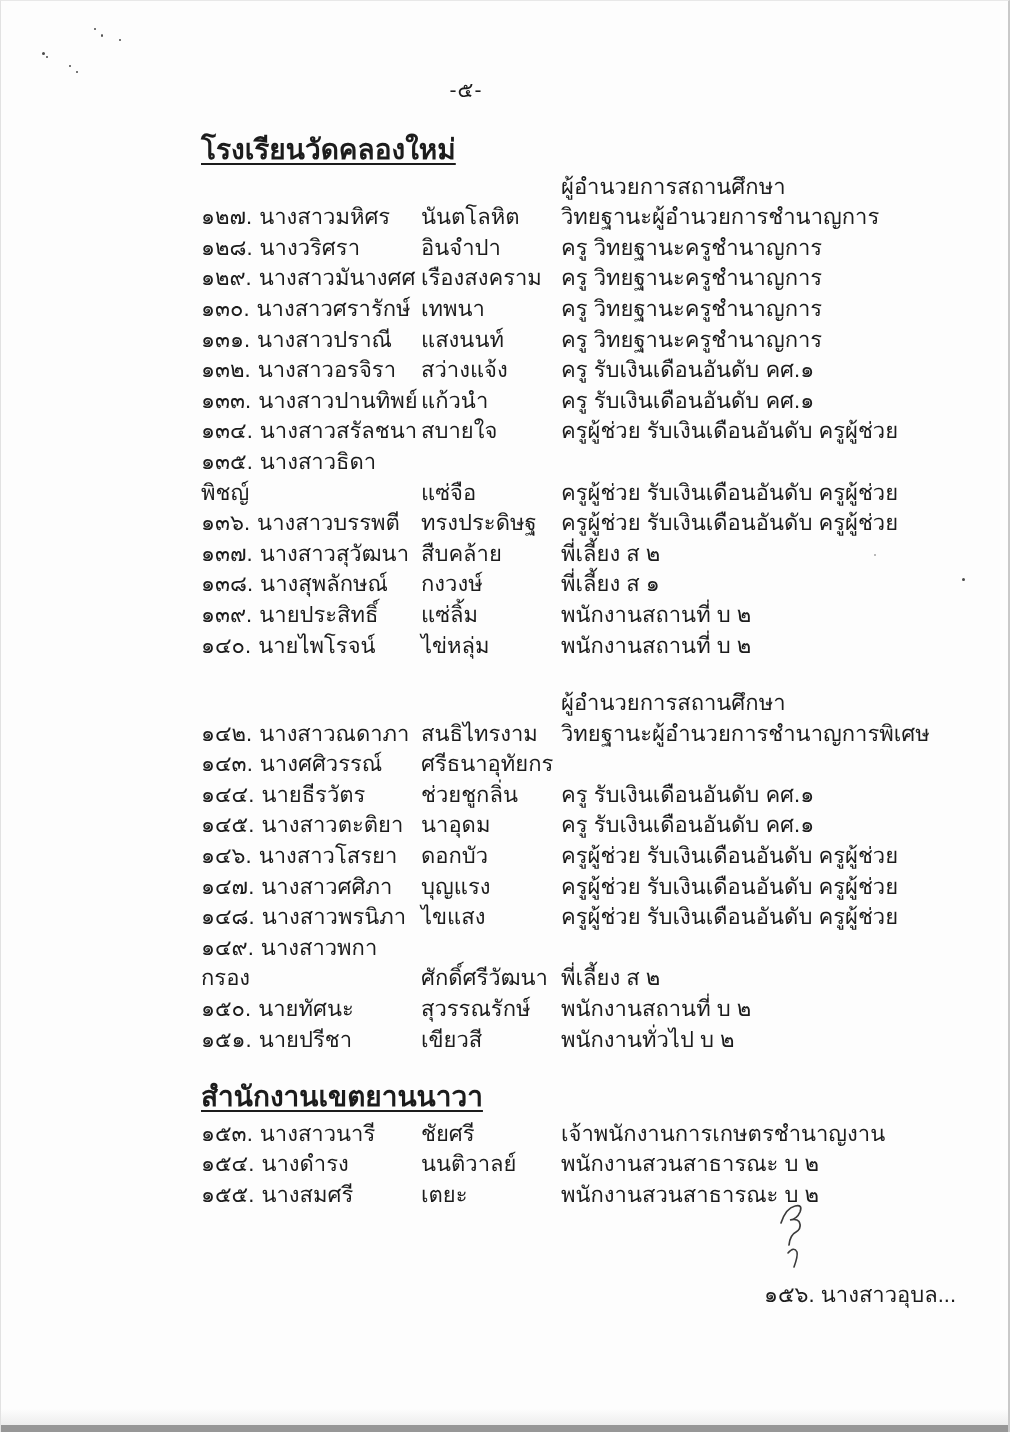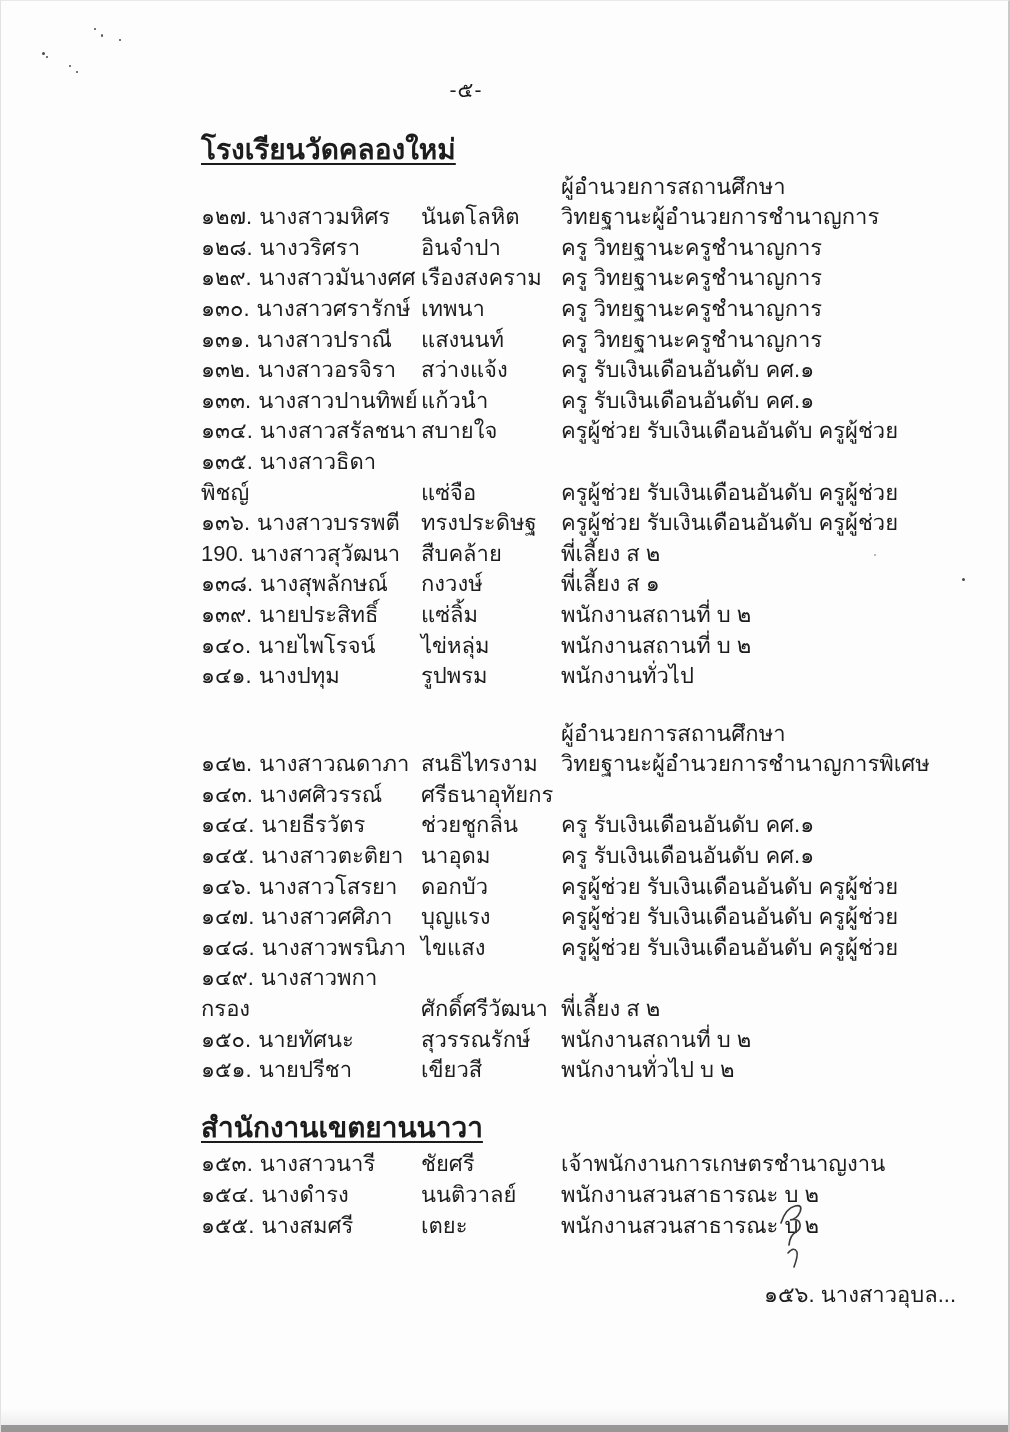"190." span.no { text: 190 -> ๑๓๗ }
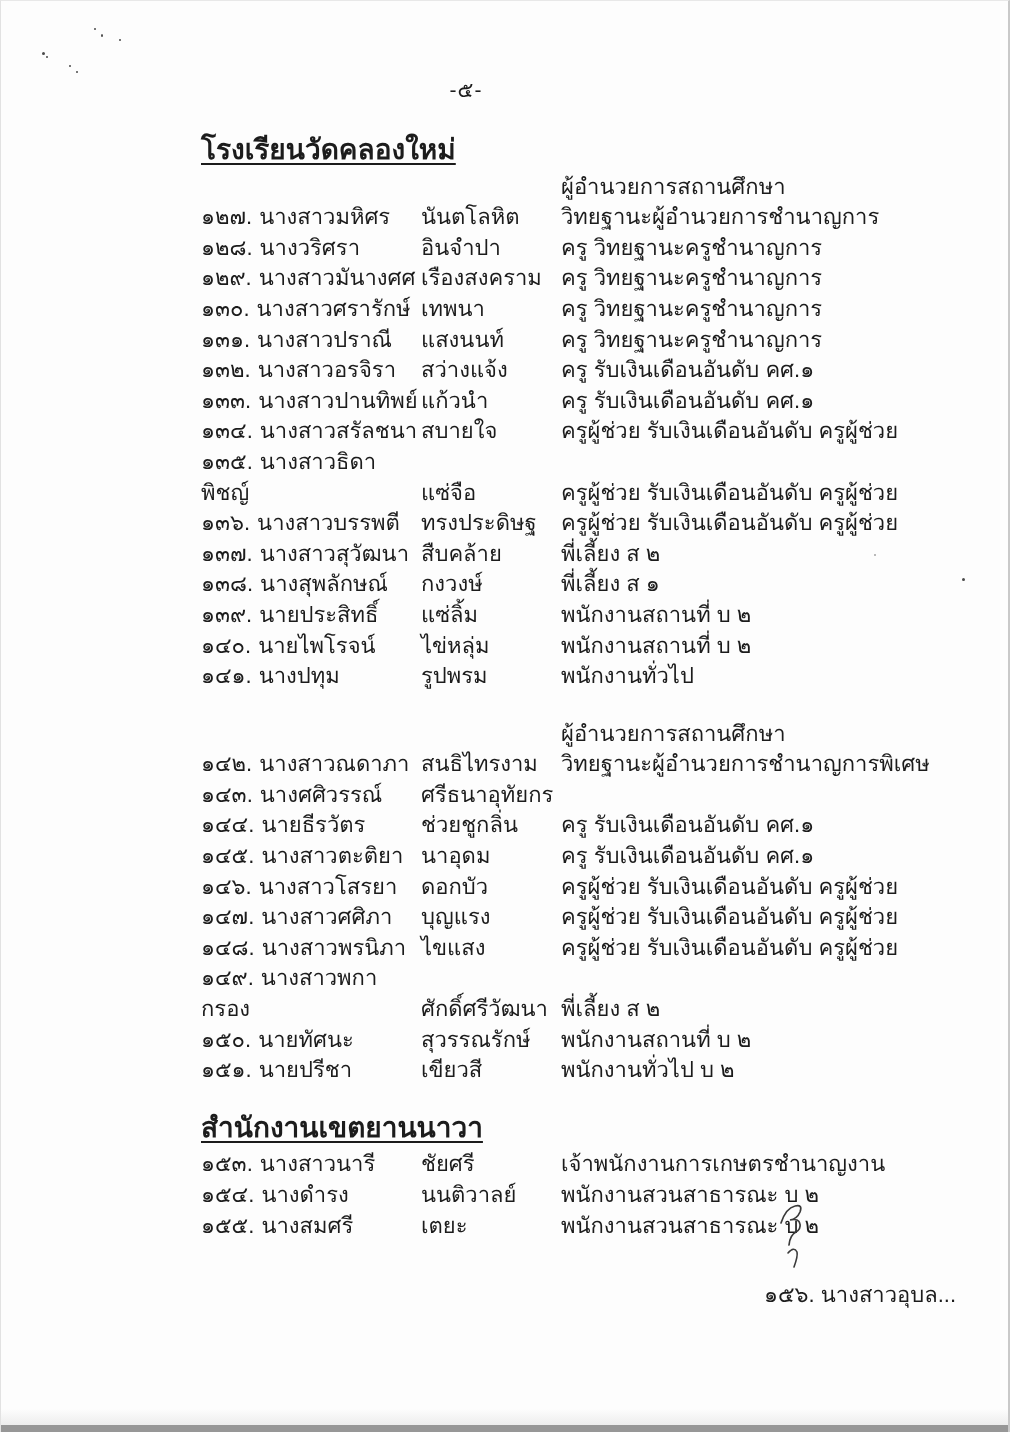"๑๔๑. นางปทุม" div.row { html: <div> <div><span>๑๔๑.</span><span>นางปทุม</span></div> <div>รูปพรม</div> <div> <div>พนักงานทั่วไป</div> </div> </div> -> none }
